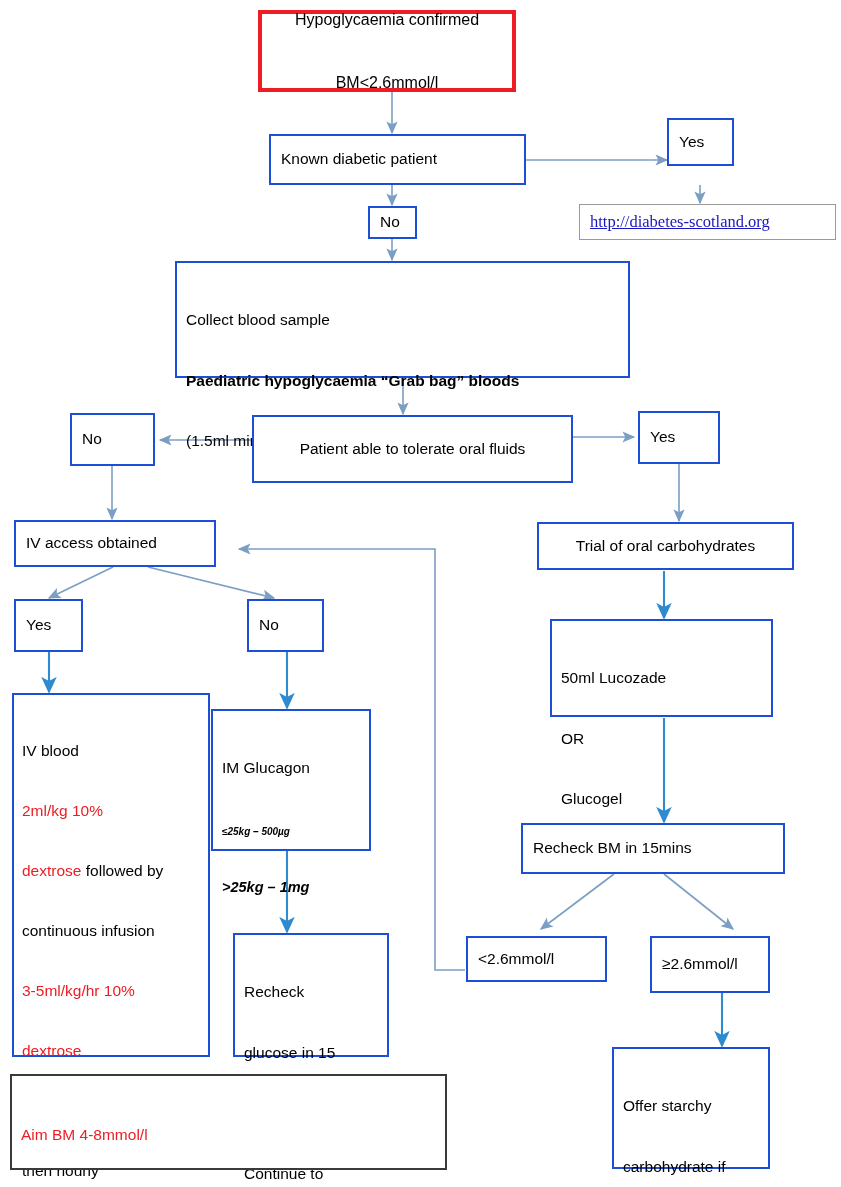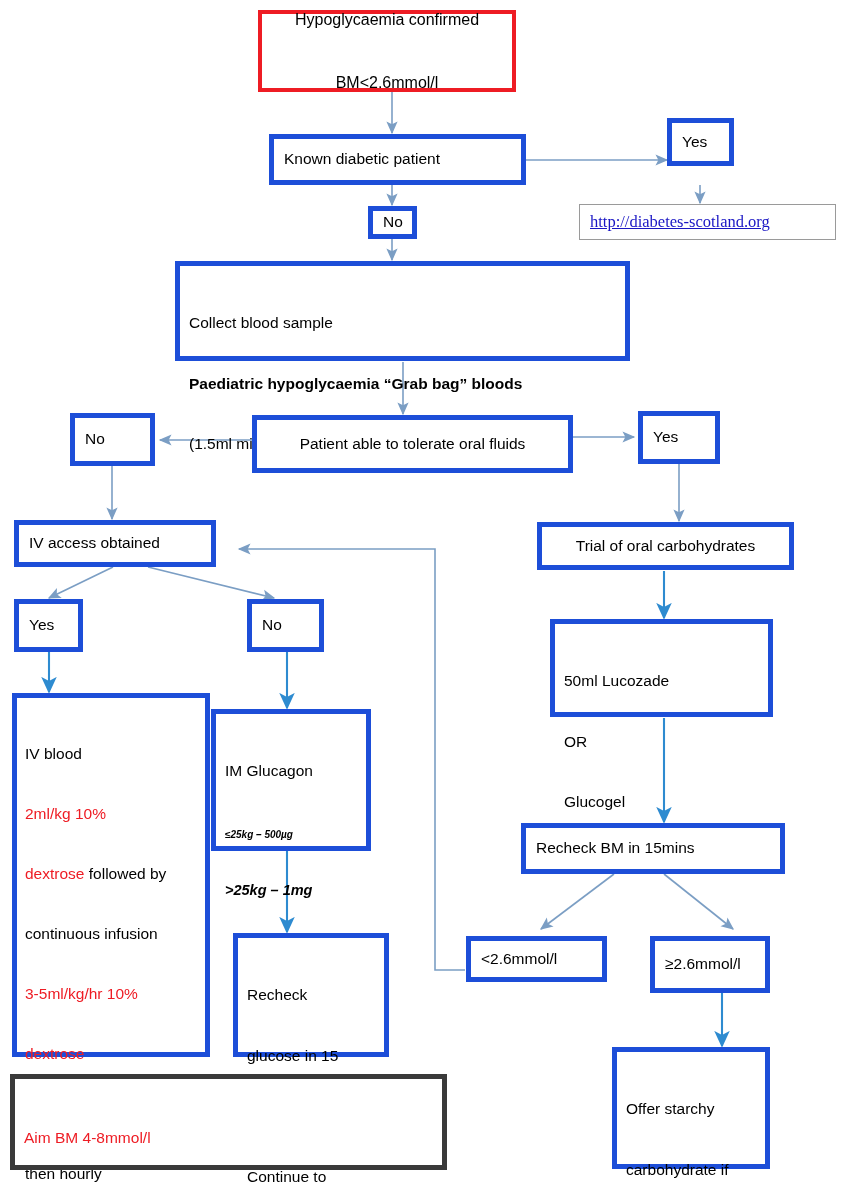"Yes" .box { border: 5px solid #1d4ed8 -> 2px solid #1d4ed8 }
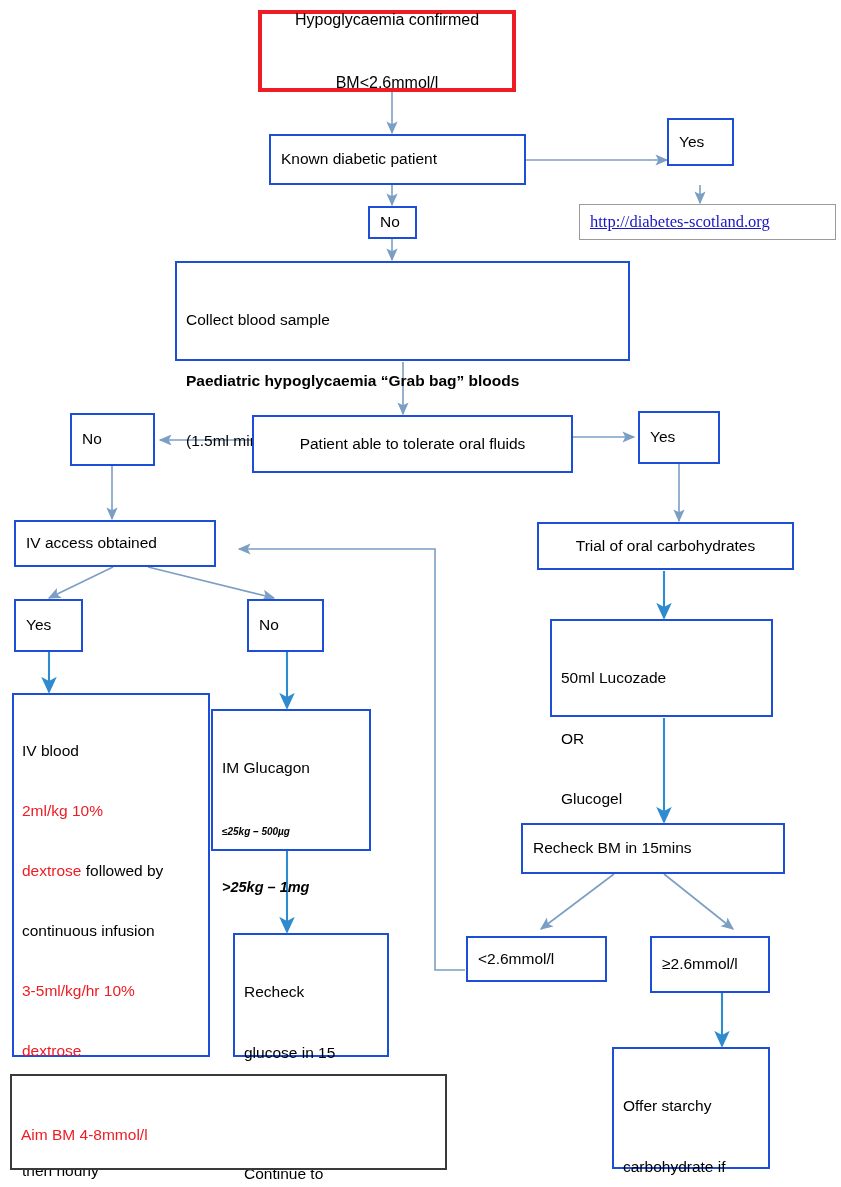"Collect blood sample" div.box { height: 100px -> 117px }
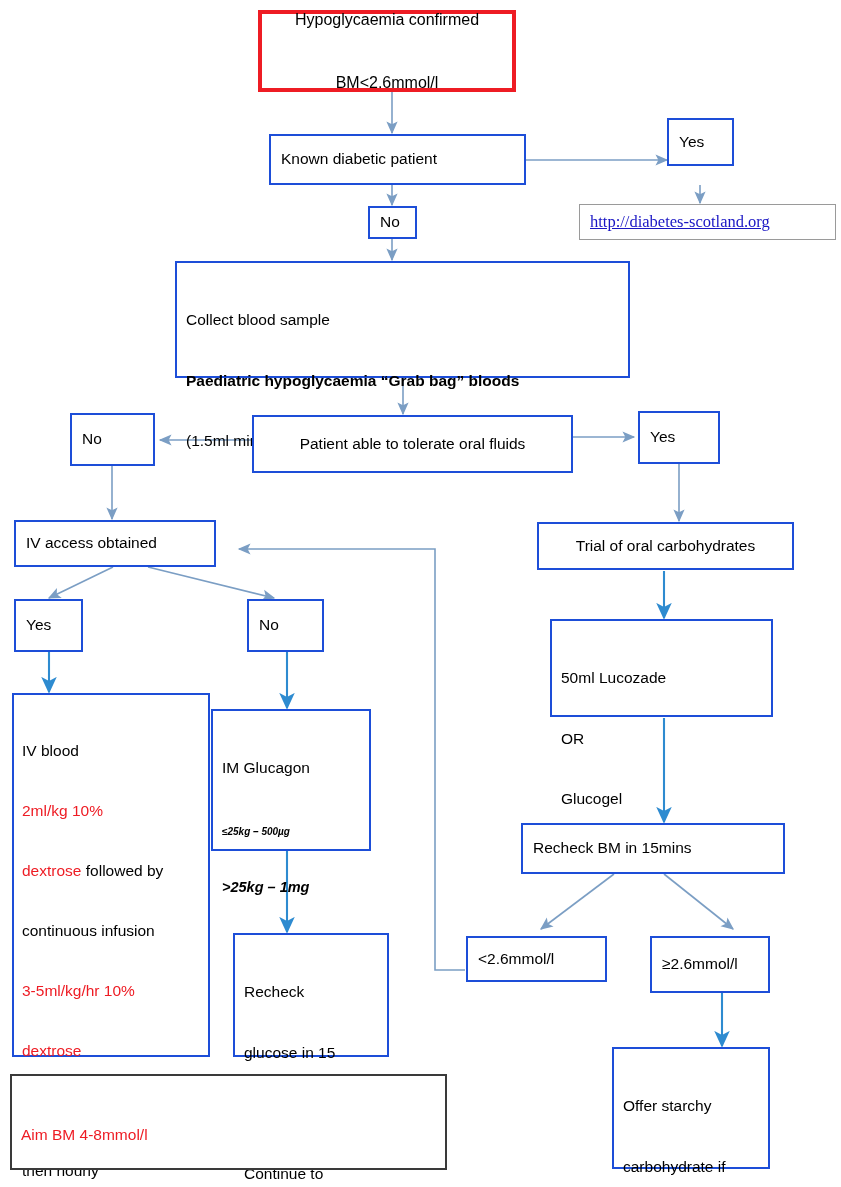"Patient able to tolerate oral" div.box { height: 58px -> 68px }
